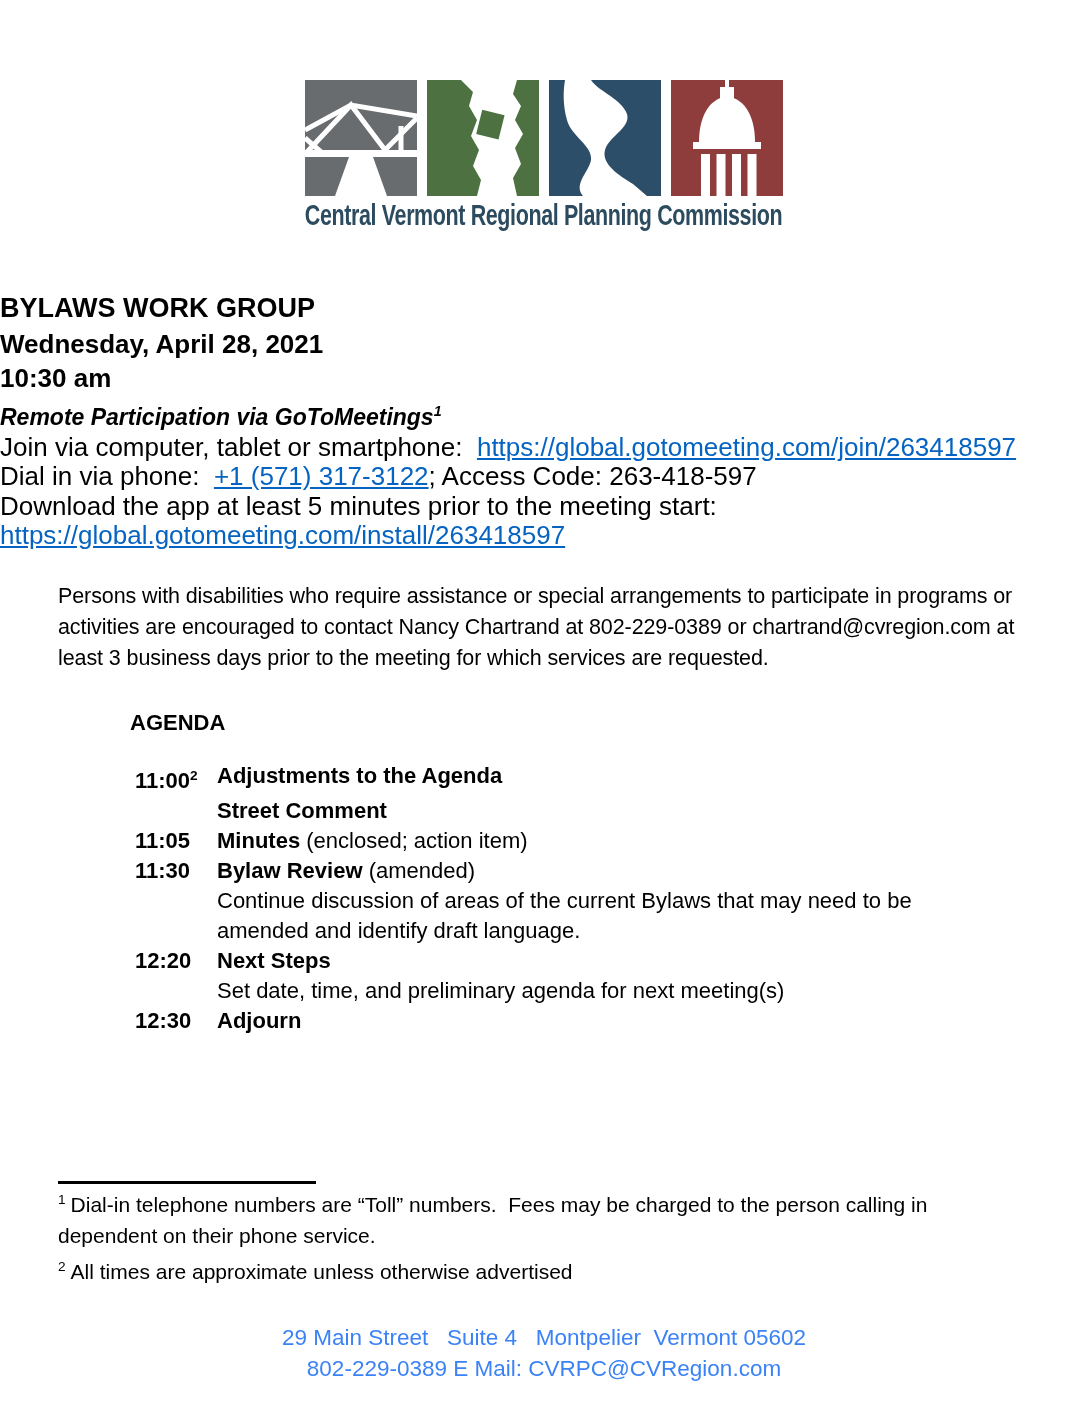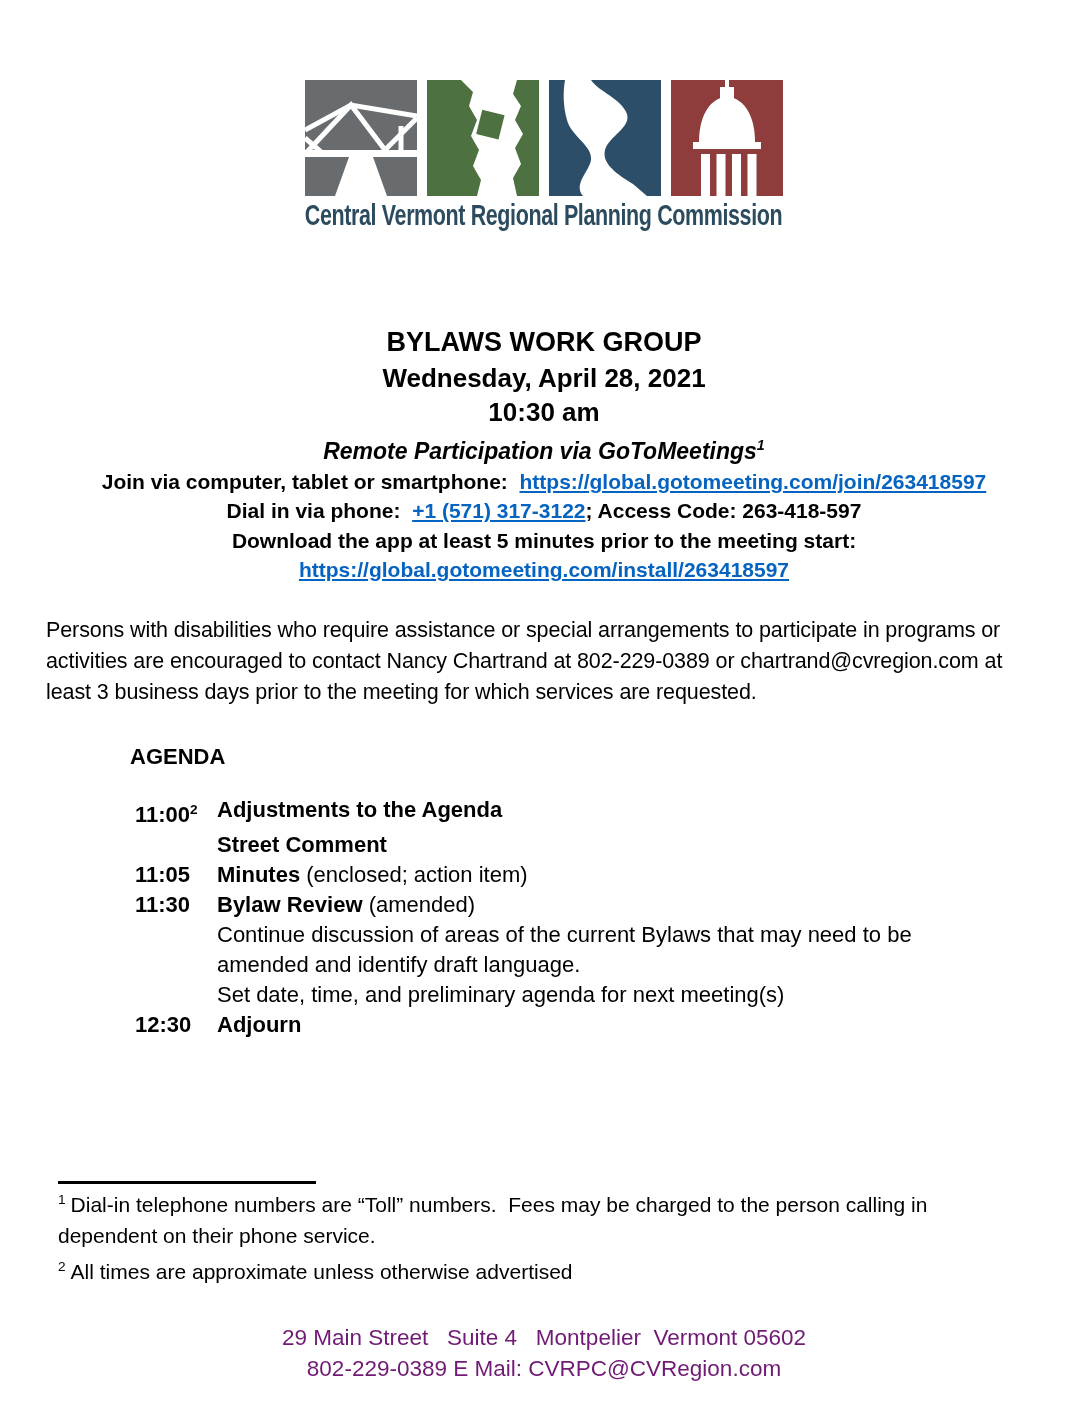"BYLAWS WORK GROUP" .title-block { margin-top: 92px -> 58px; text-align: center -> none }
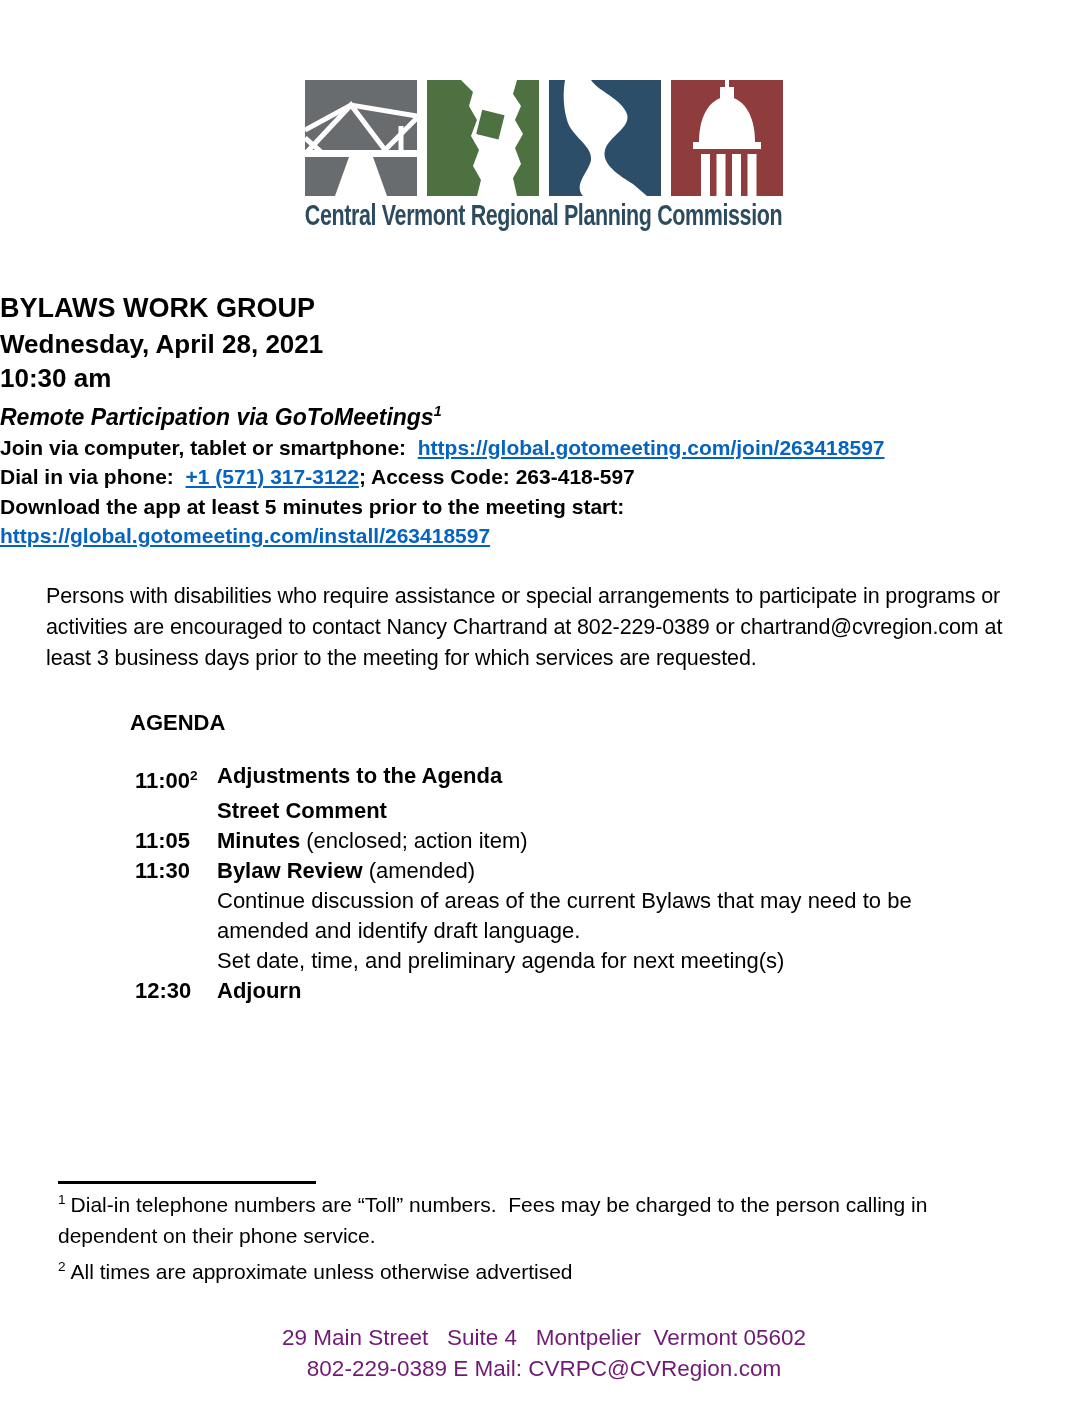"Join via computer, tablet or" .join-line { font-size: 21px -> 26px; font-weight: bold -> none }
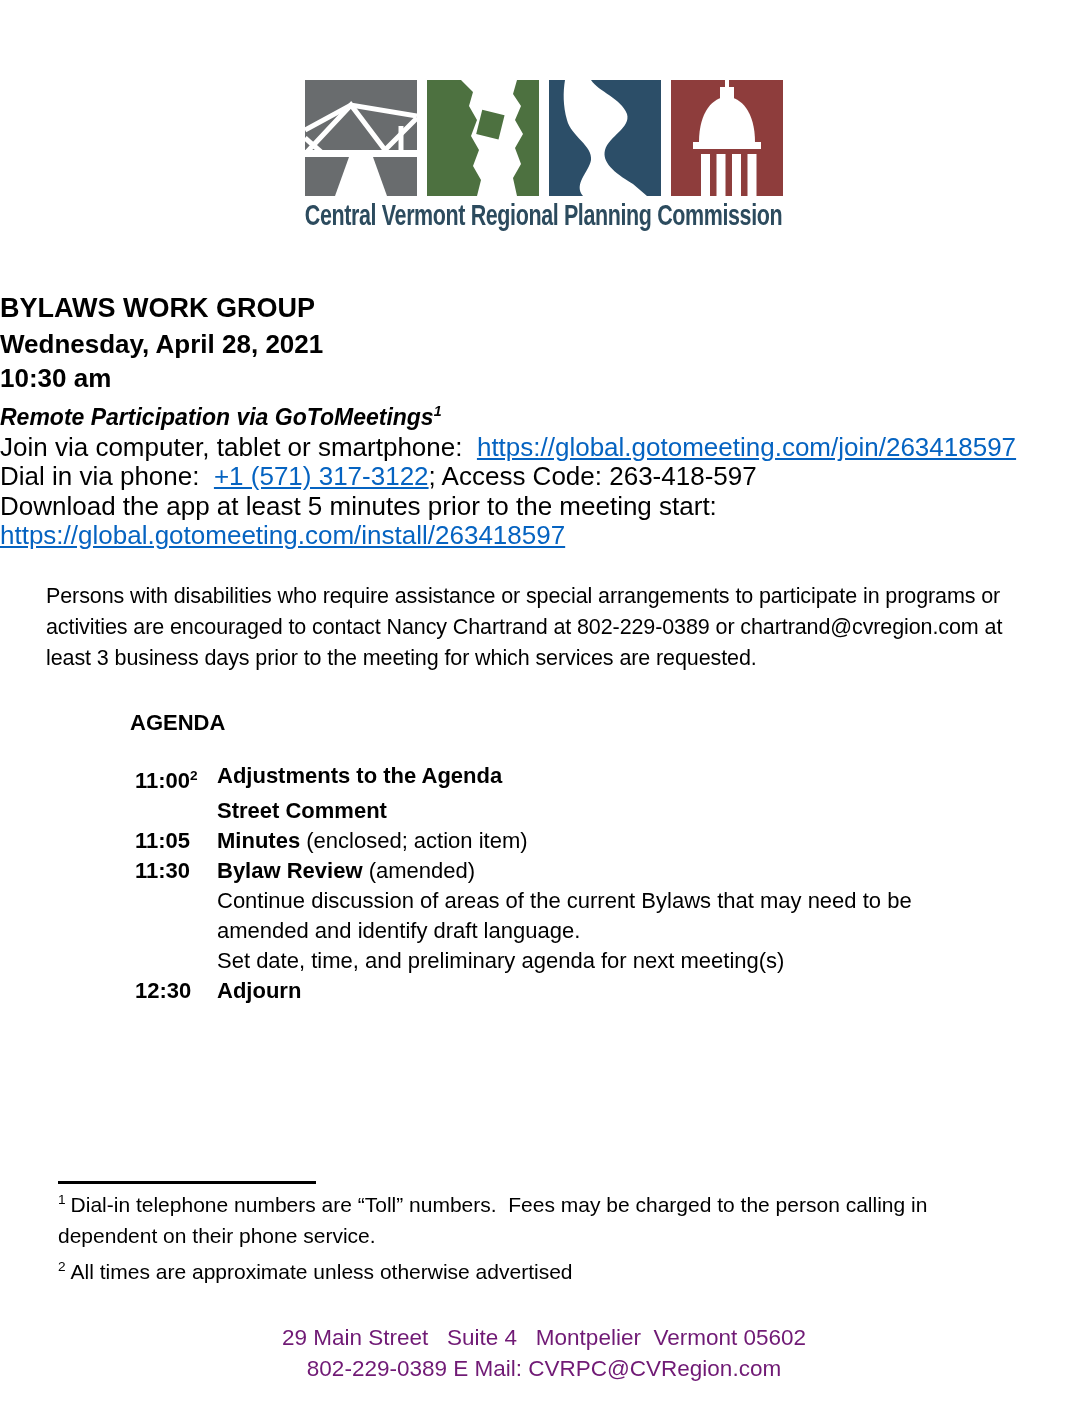"Persons with disabilities who require" .notice { margin: 30px 48px 0 46px -> 30px 48px 0 58px }
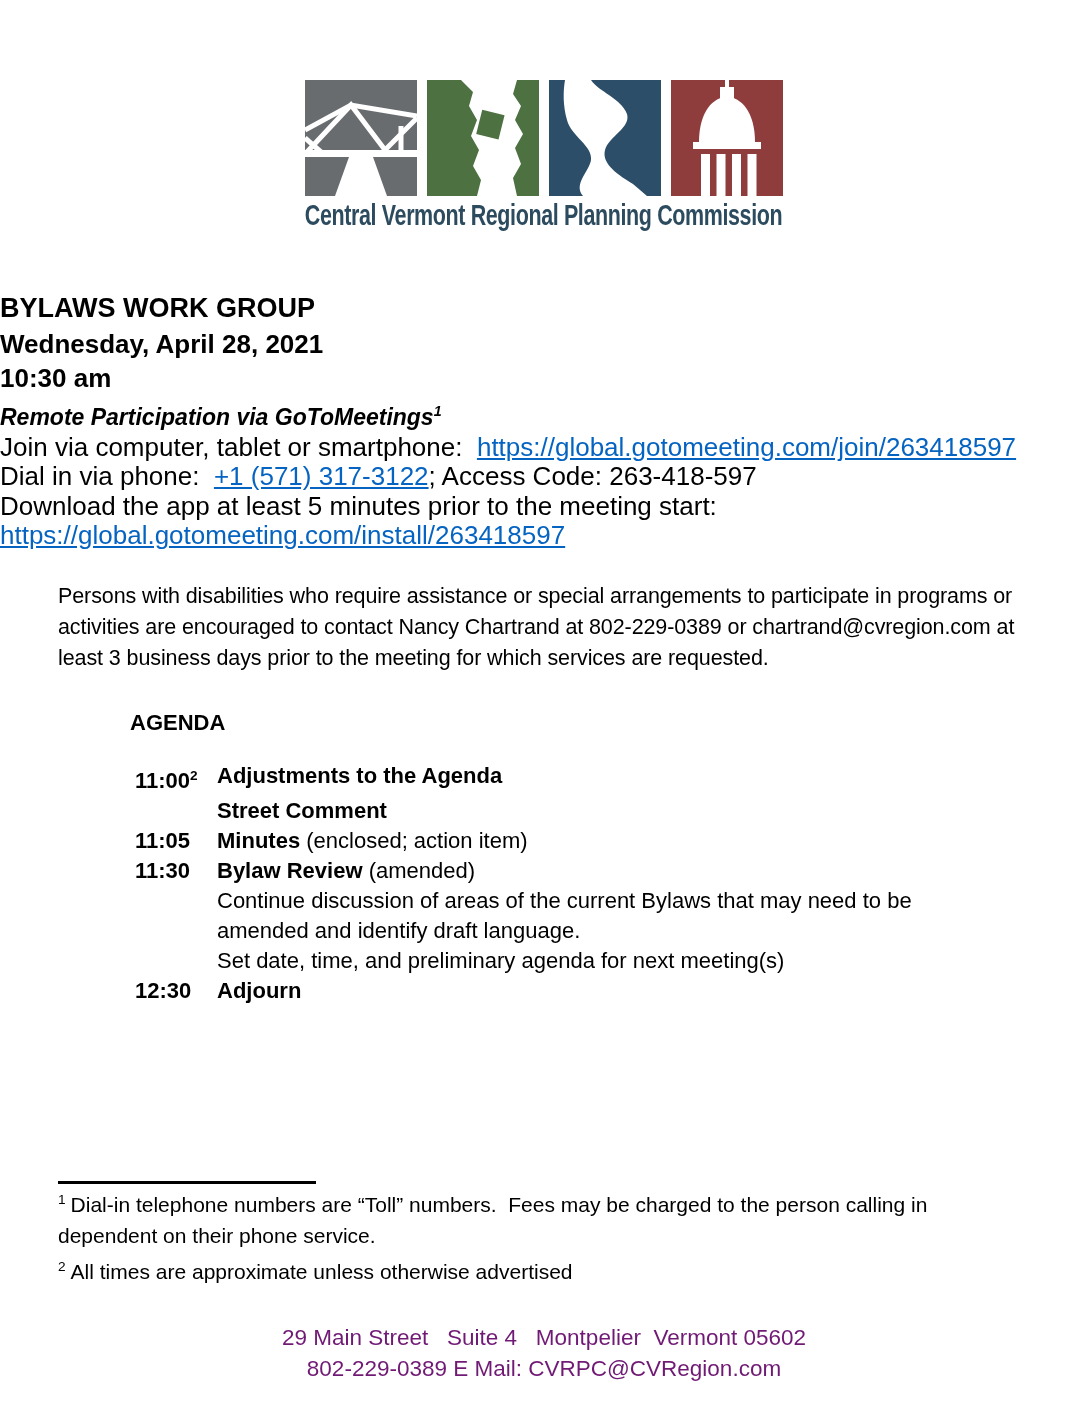"12:20" div.agenda-row { html: none -> <div> <span><span>12:20</span></span> <span><span>Next Steps</span><span></span></span> </div> }
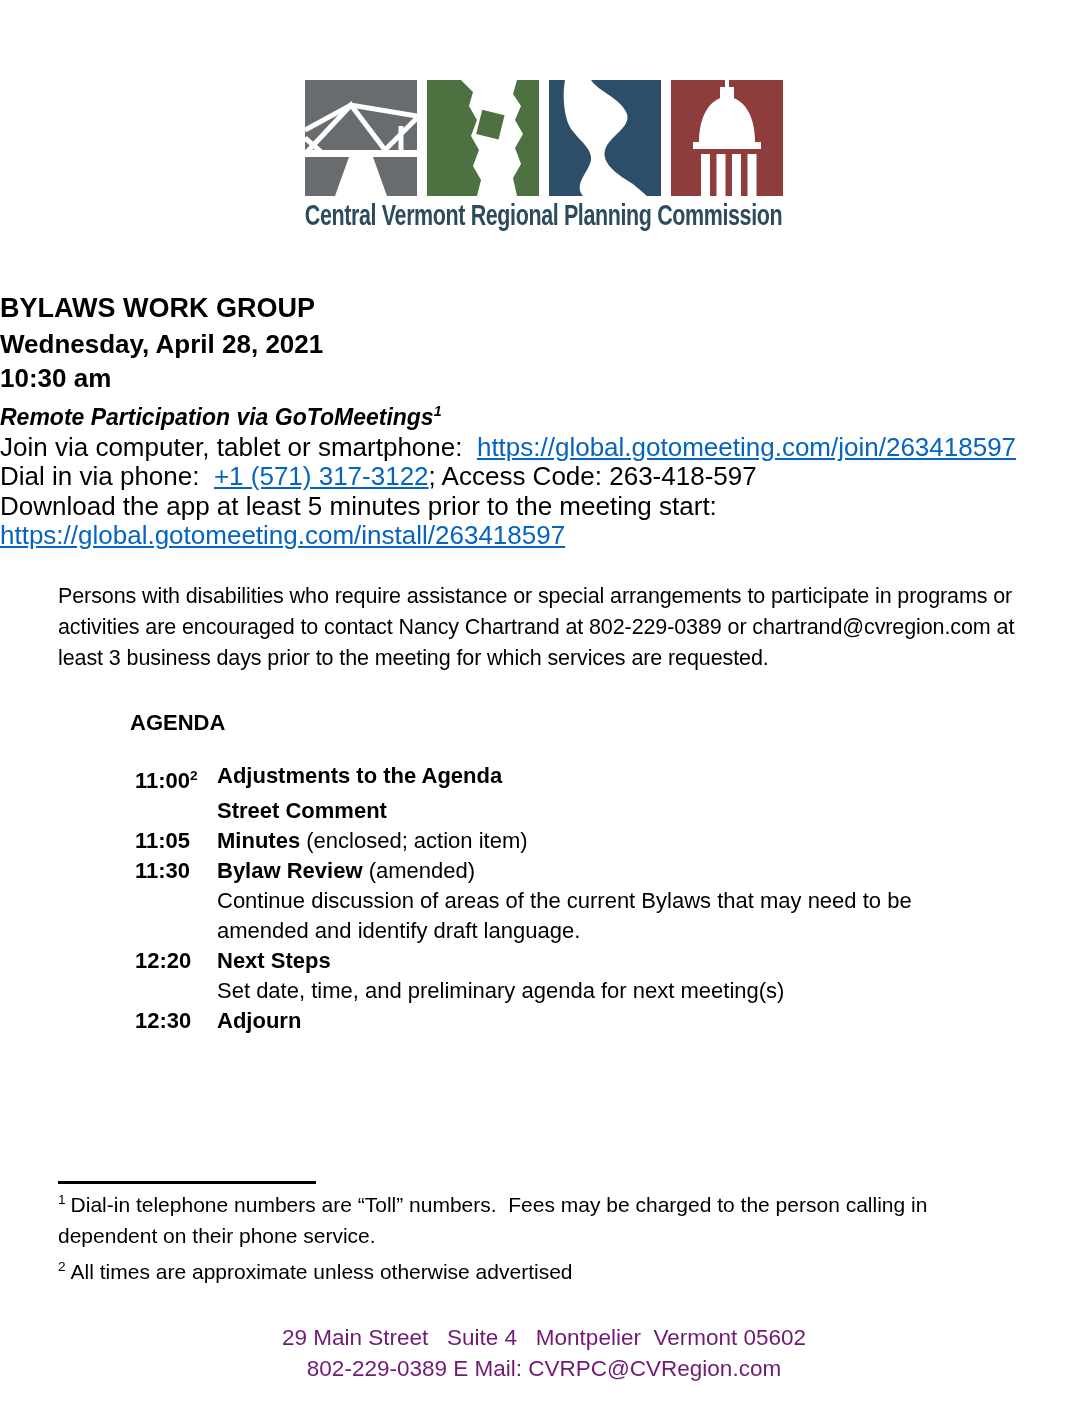"29 Main Street Suite 4" .footer { color: #701a75 -> #3b82f6 }
